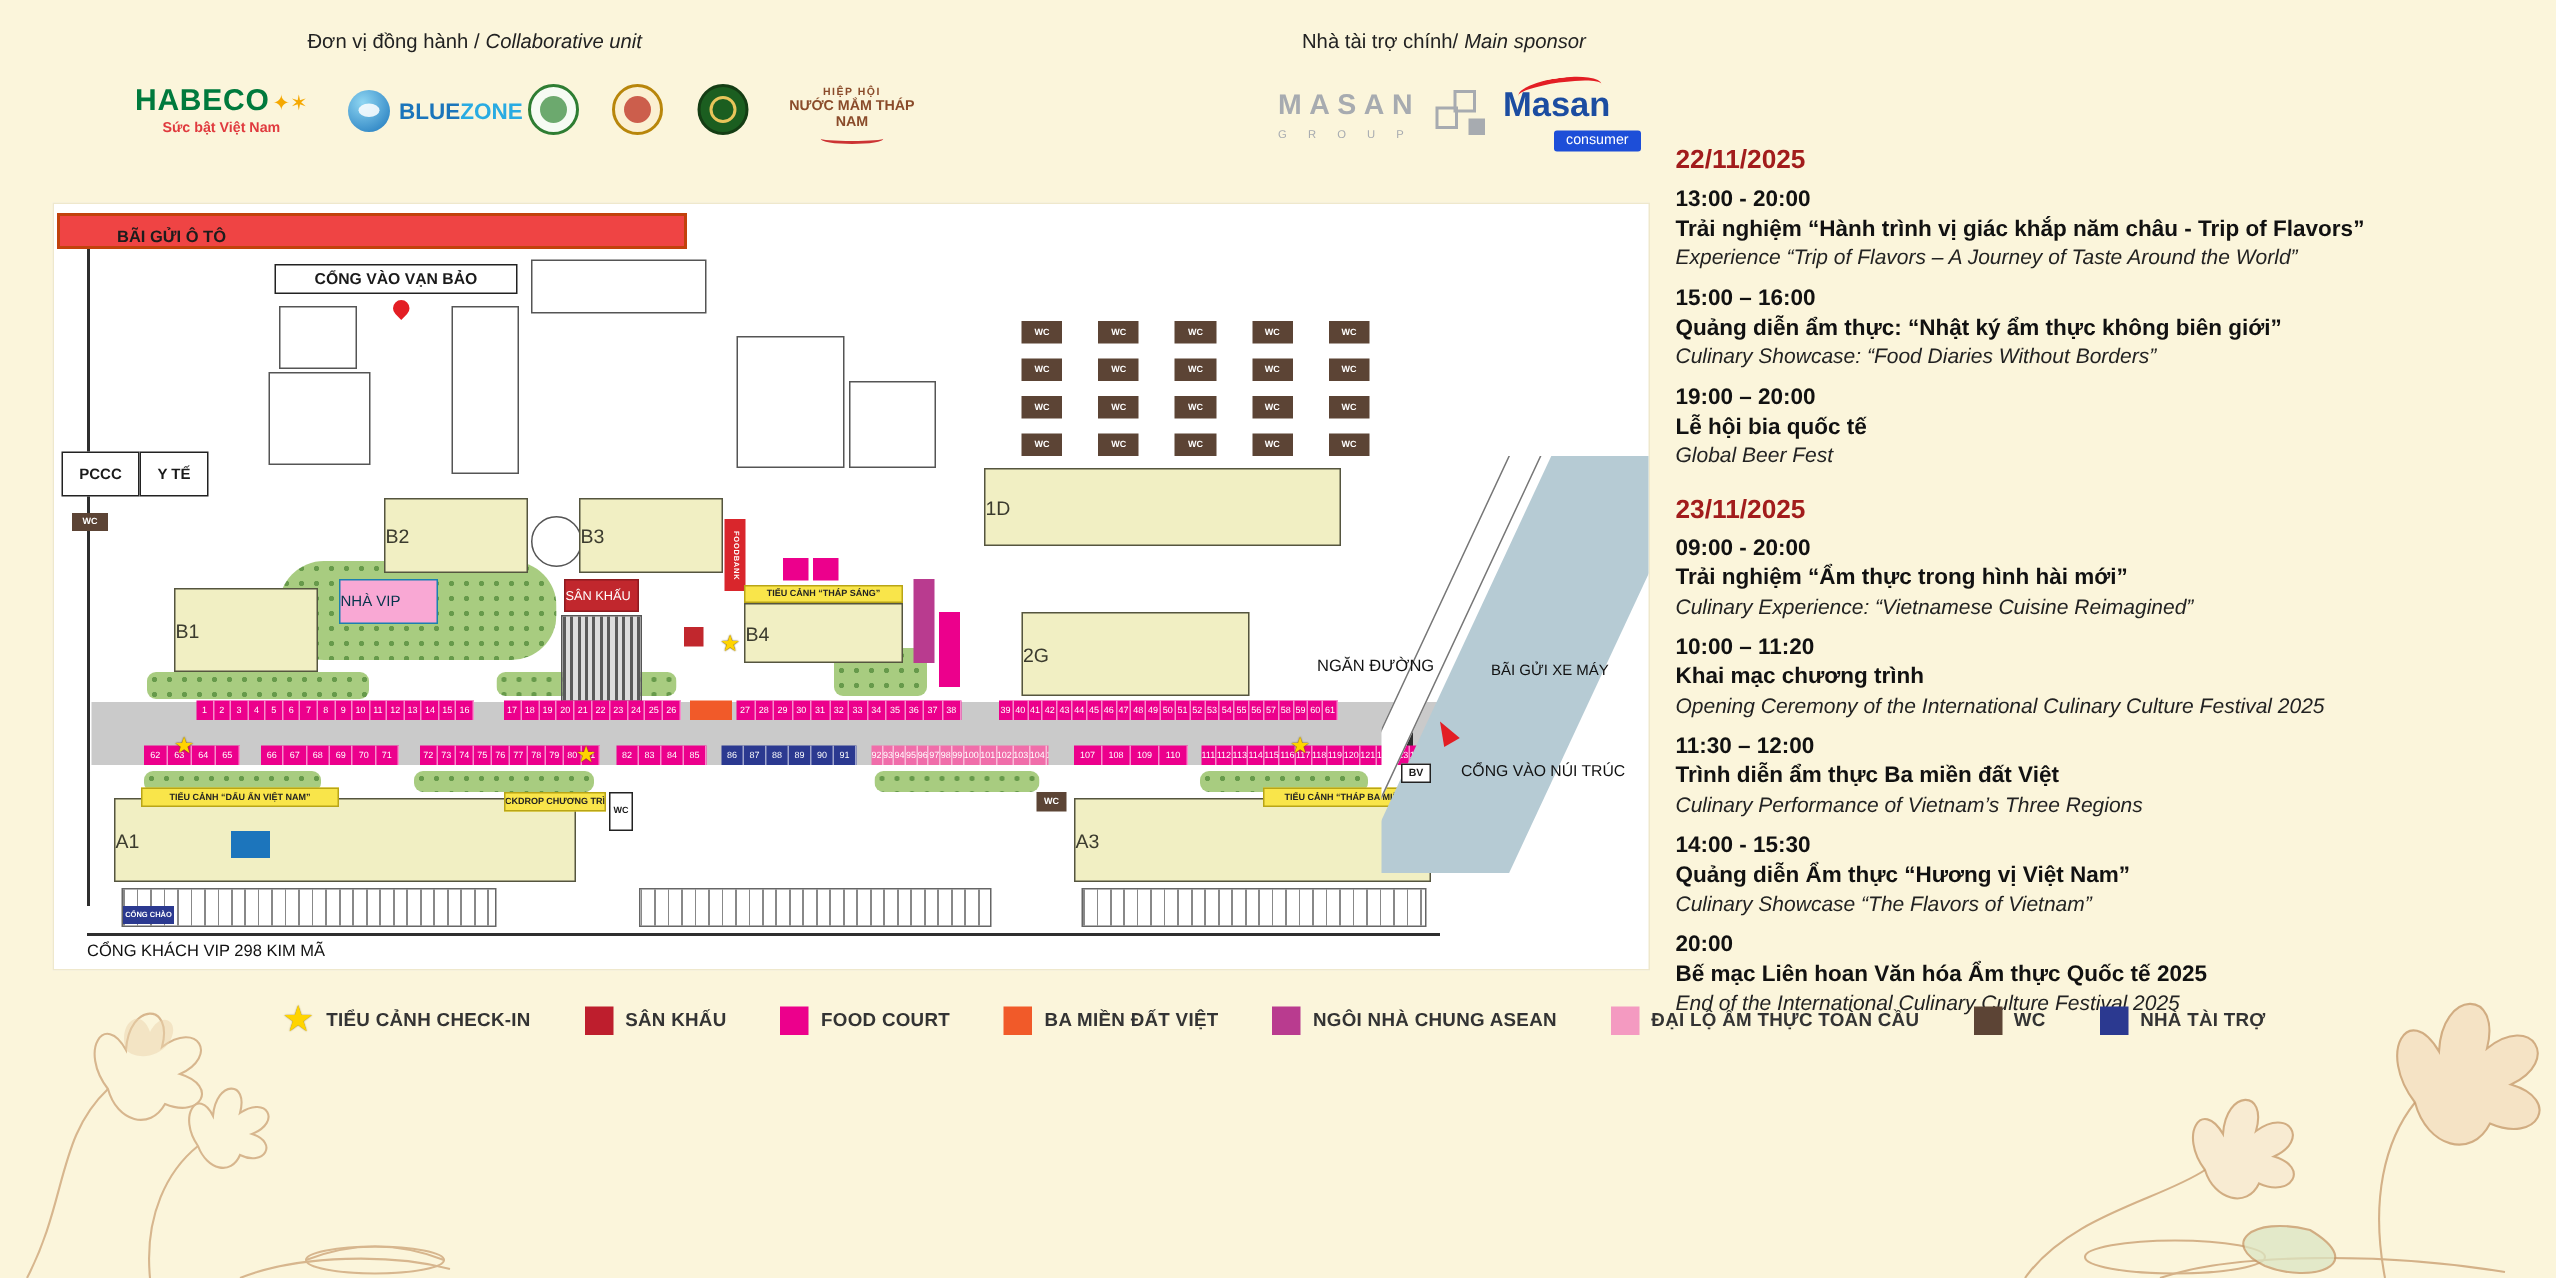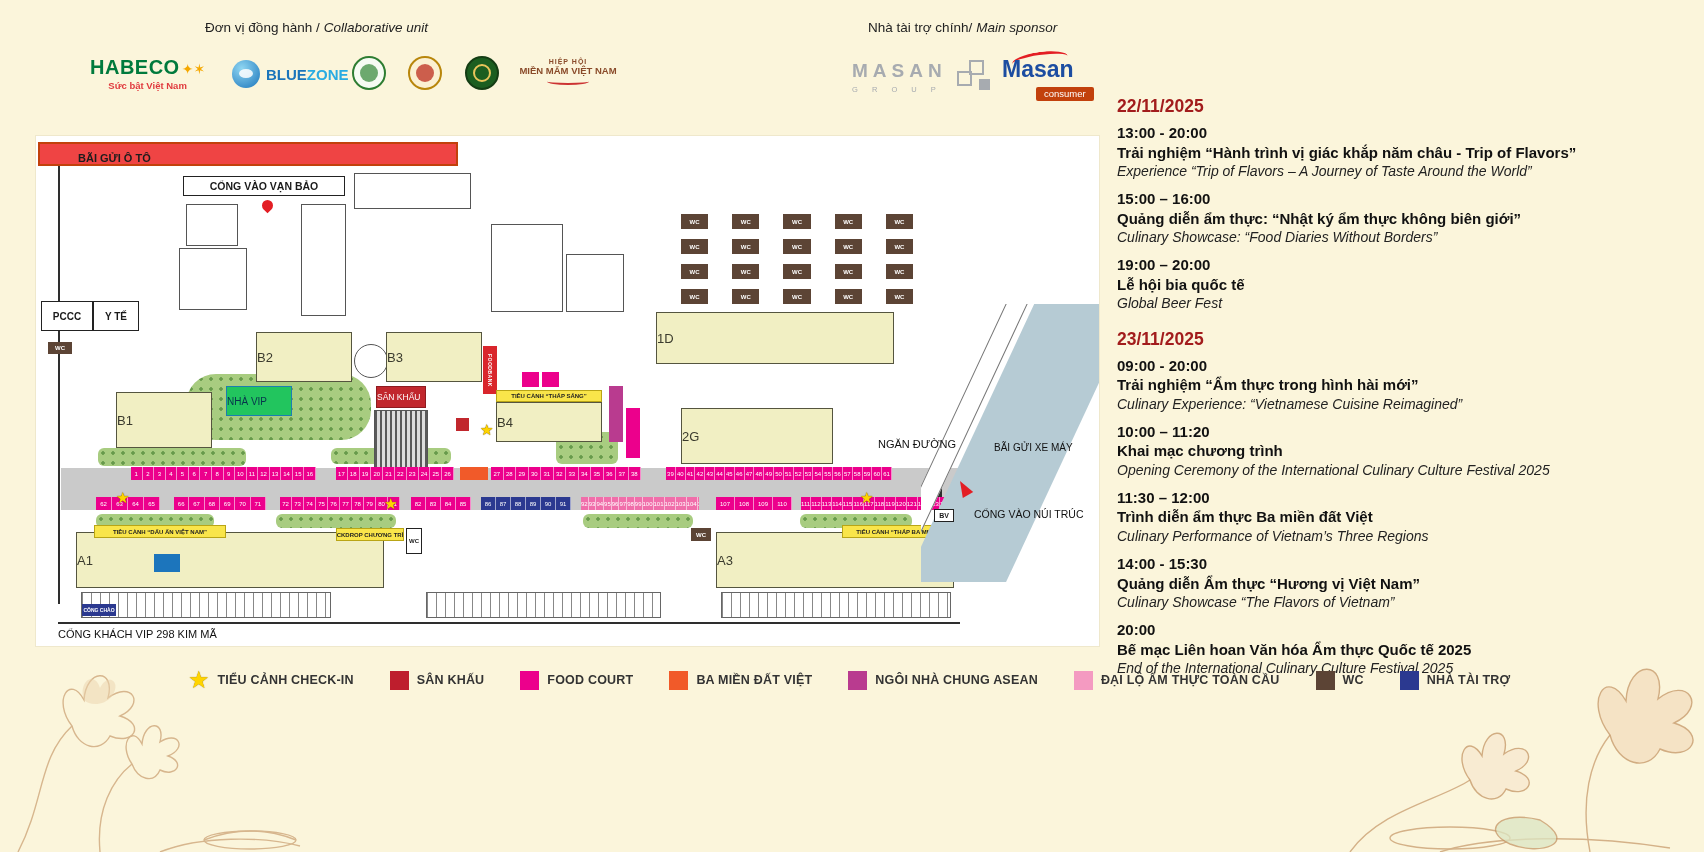"MIỀN MẮM VIỆT NAM" div.l2 { text: MIỀN MẮM VIỆT -> NƯỚC MẮM THÁP }
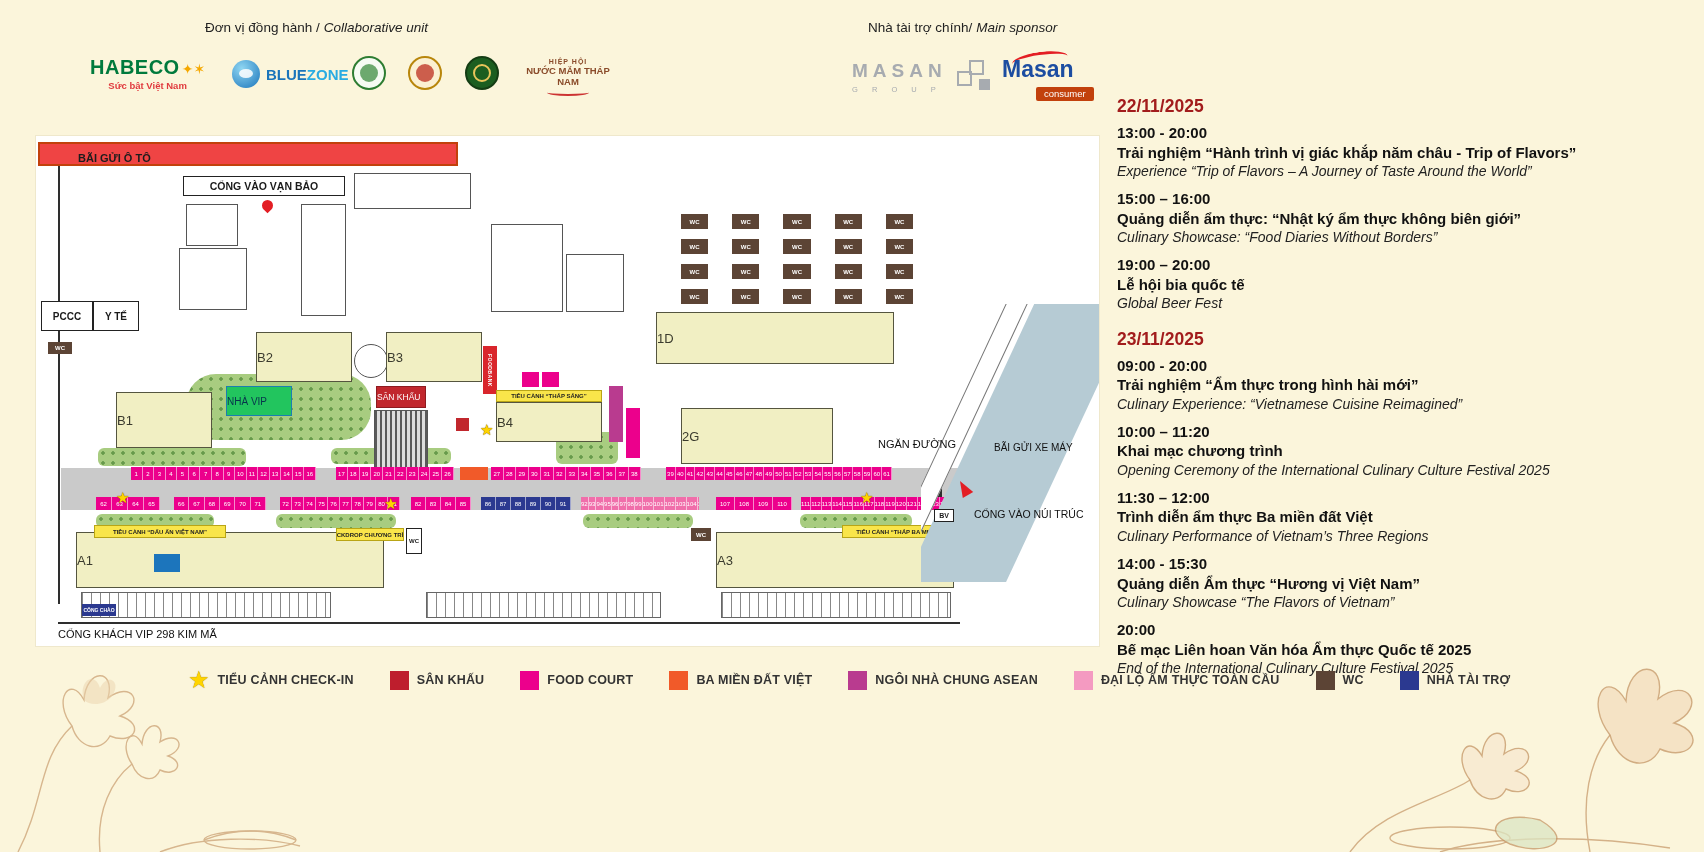"consumer" .masanc .sub { background: #c2410c -> #1d4ed8 }
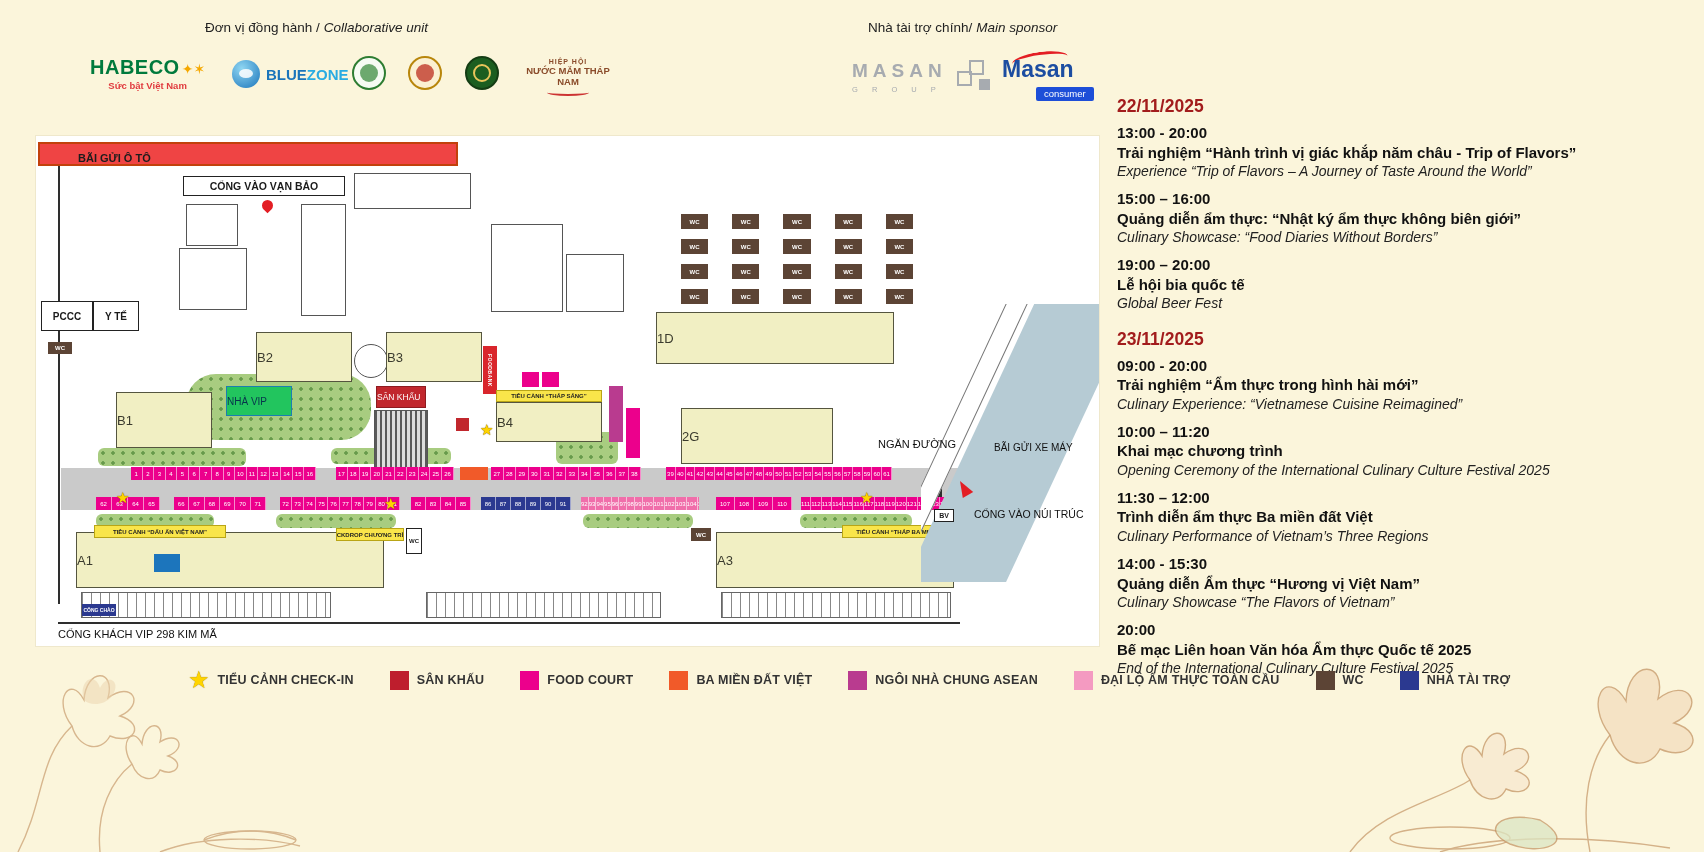"NHÀ VIP" div.bld { background: #22c55e -> #f9a8d4 }
